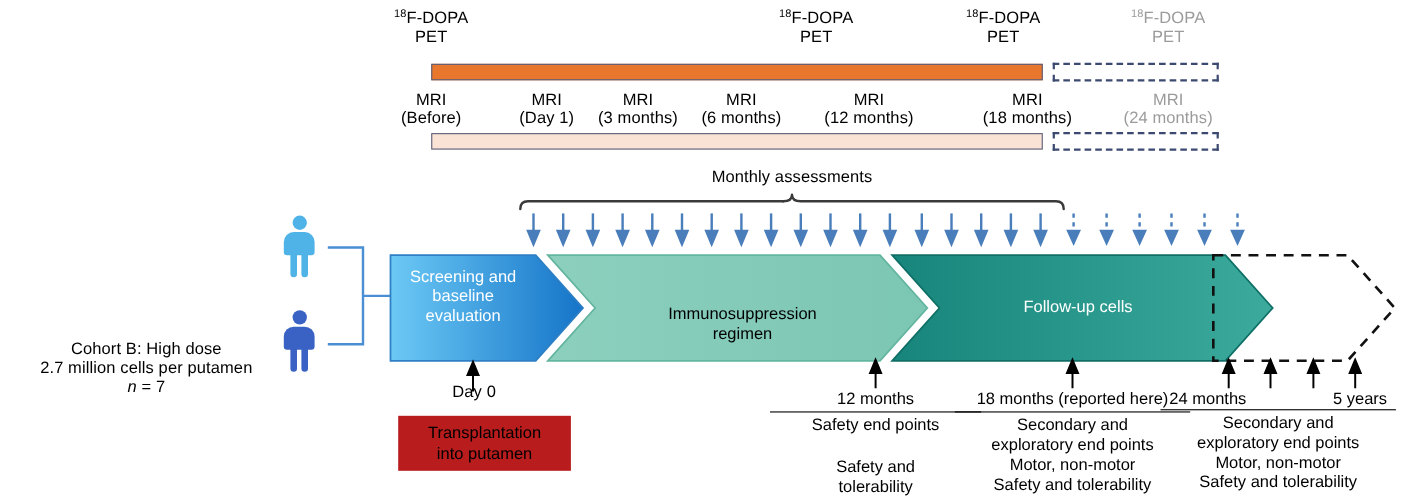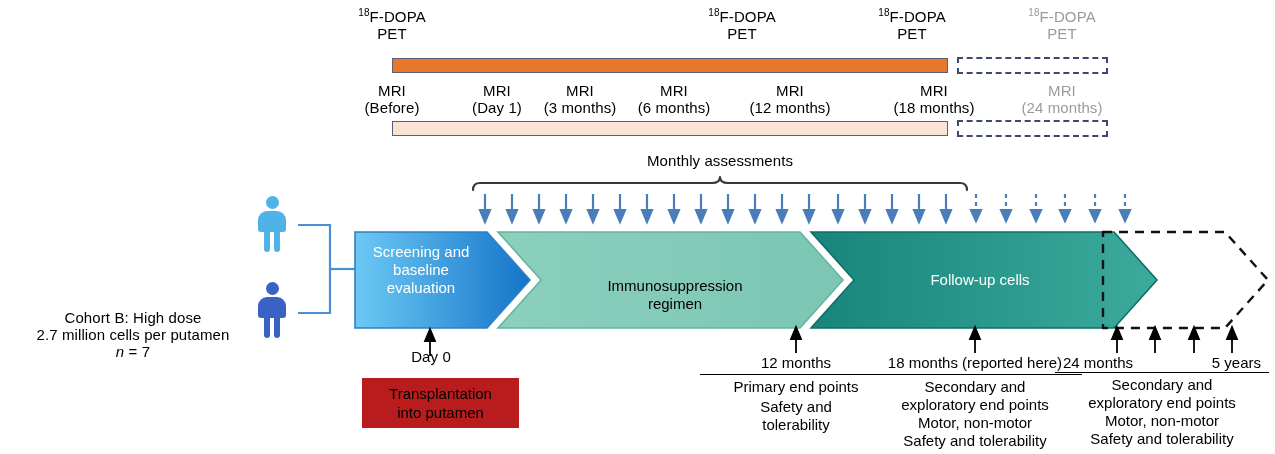"Primary end points" div.body { text: Primary -> Safety }
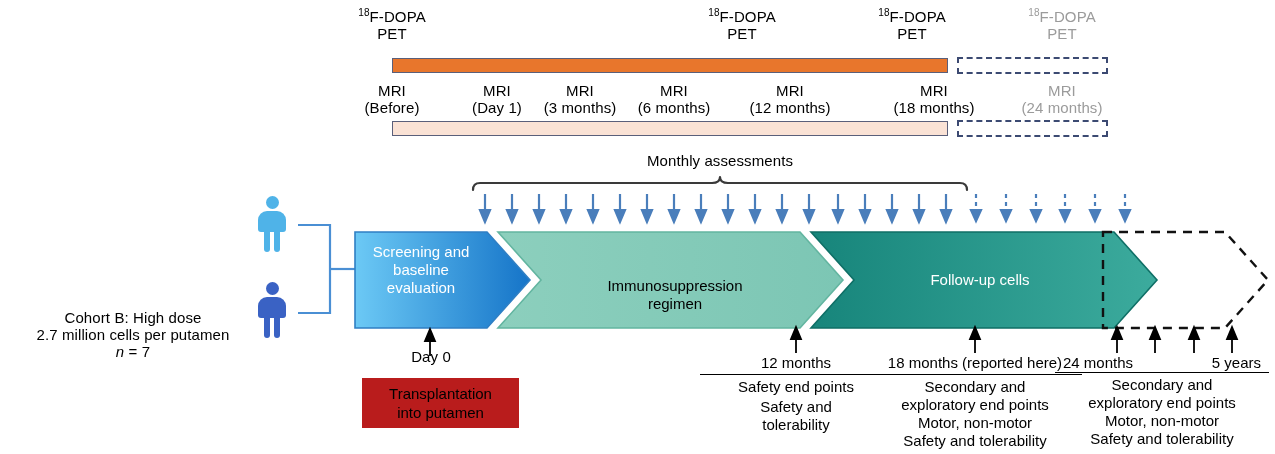"Safety and" div.body { margin-top: 2px -> 20px }
